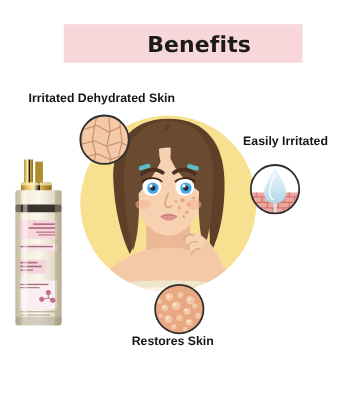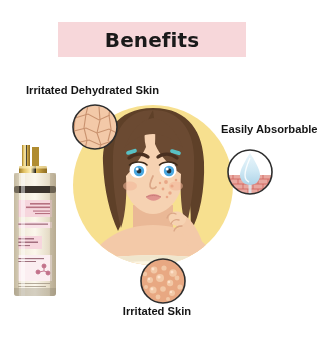"Benefits" .title-banner { padding-left: none -> 29px }
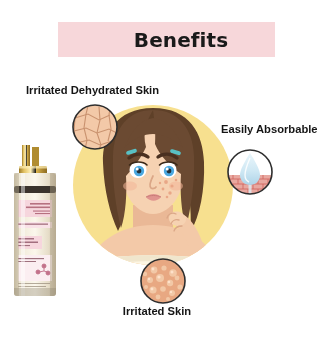"Easily Absorbable" div.caption { text: Absorbable -> Irritated }
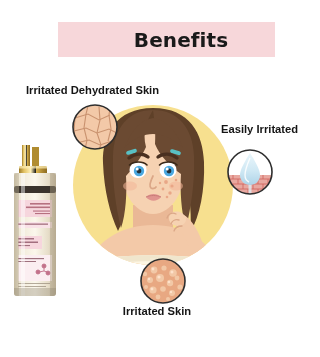"Irritated Skin" span.line2 { text: Irritated -> Restores }
